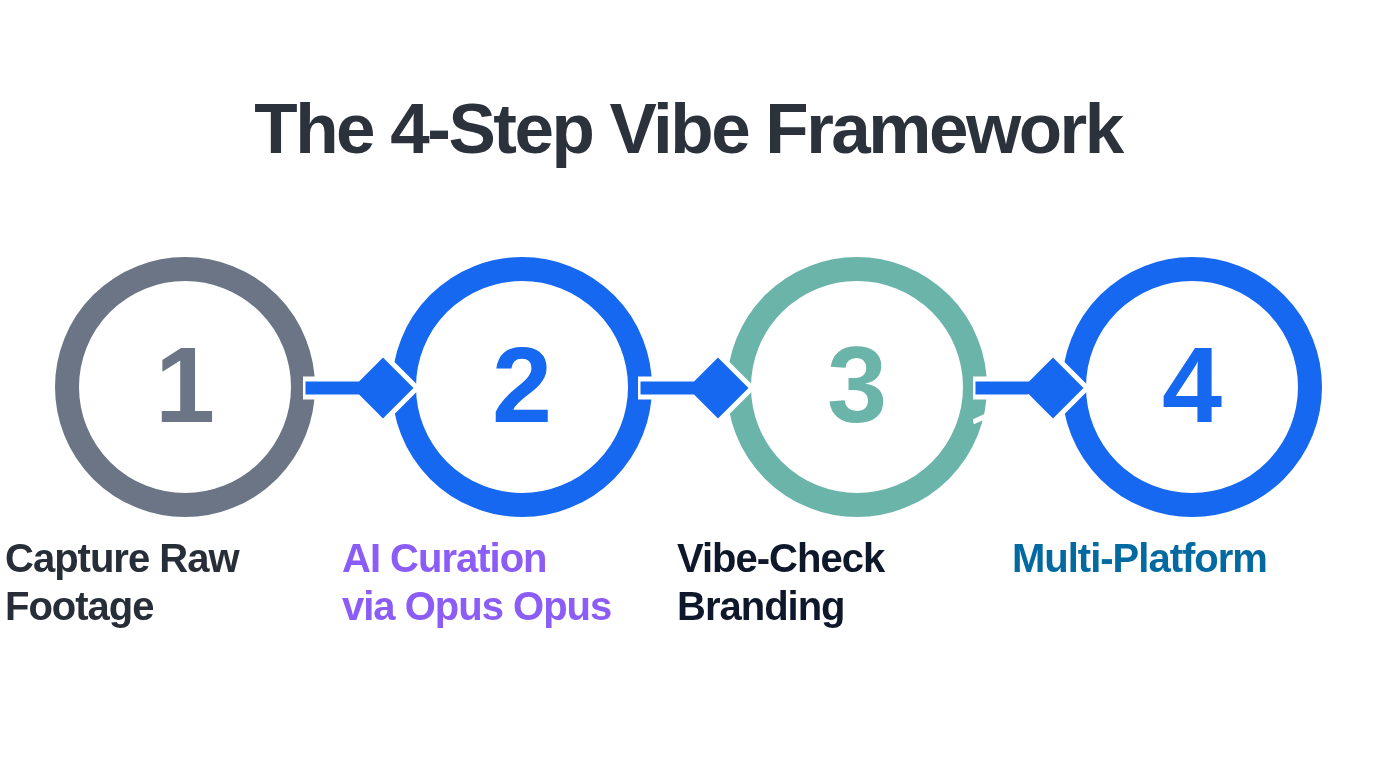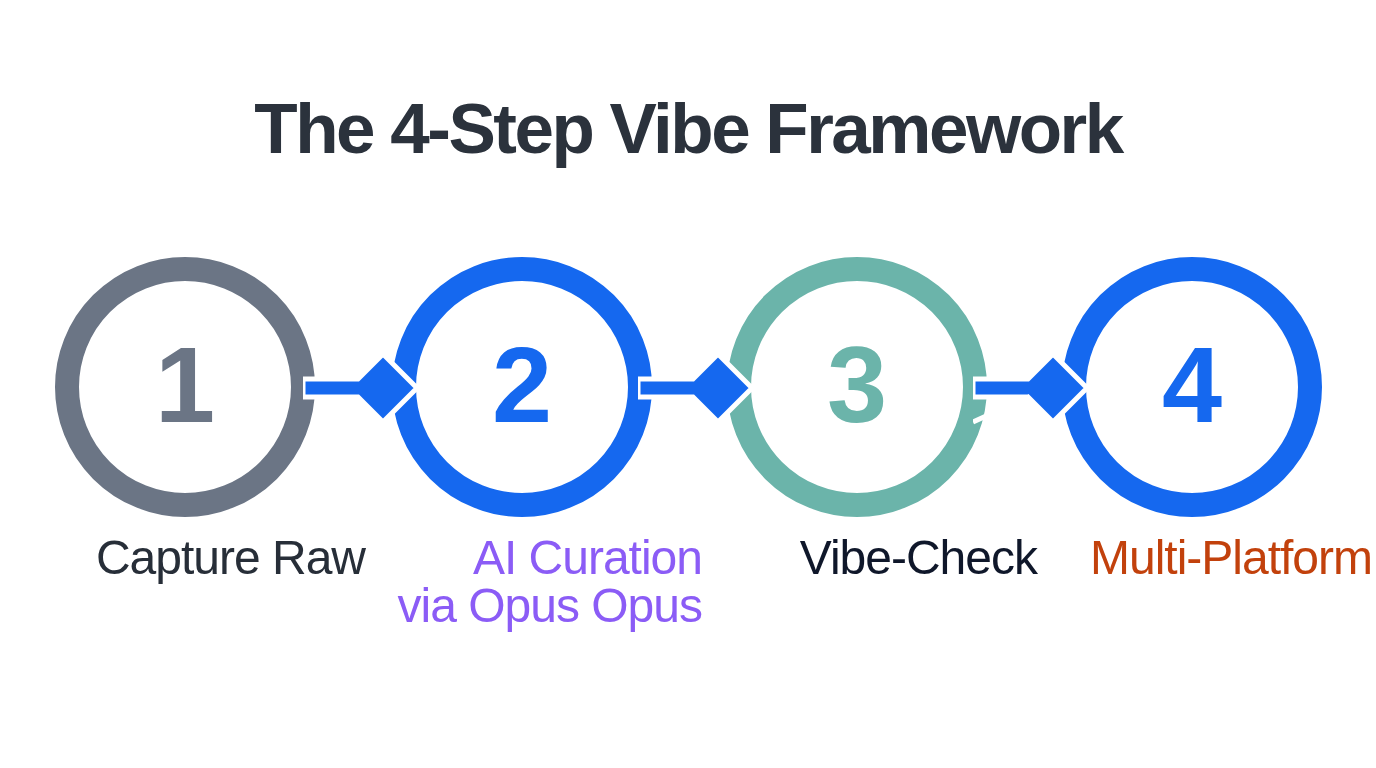"Capture Raw" .step-label { font-size: 48px -> 40px; font-weight: 400 -> 700; text-align: right -> left }
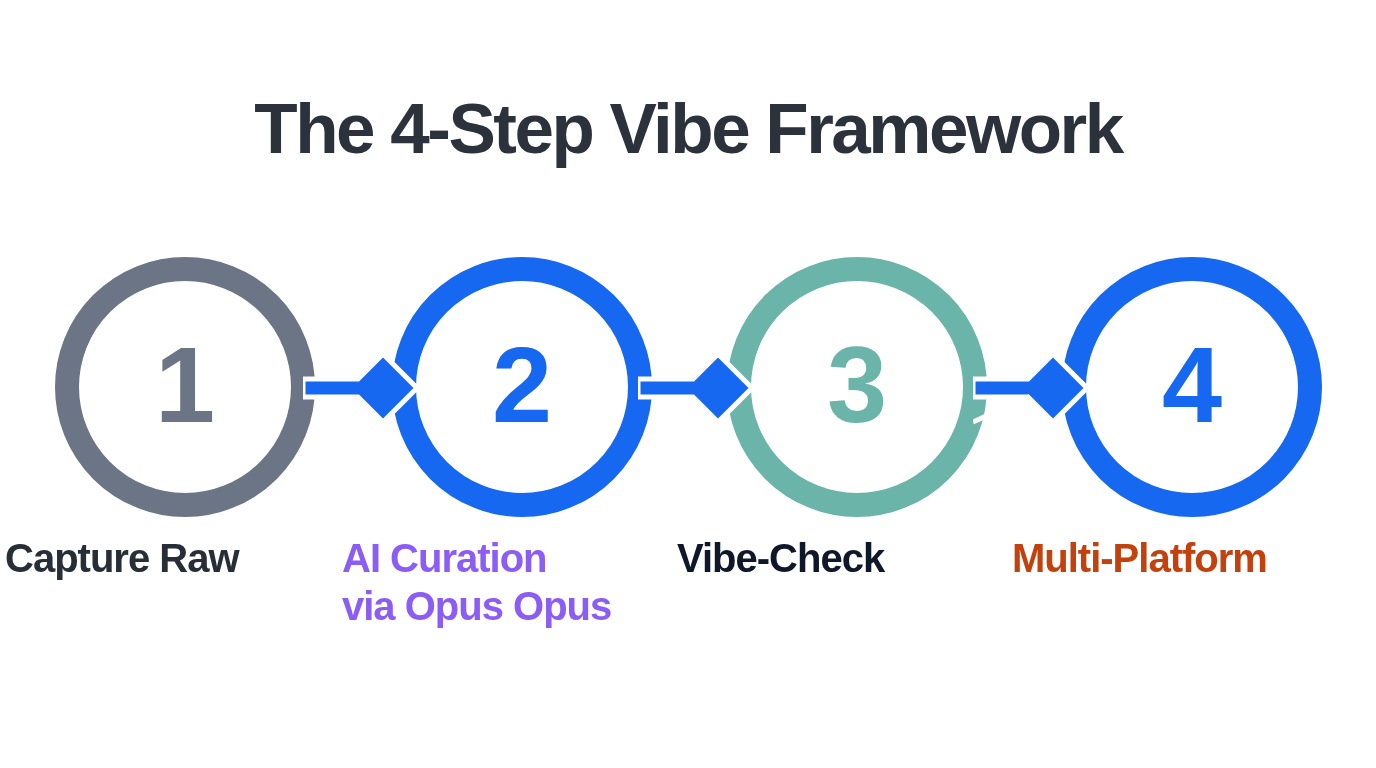"Multi-Platform" div.step-label { color: #c2410c -> #0369a1 }
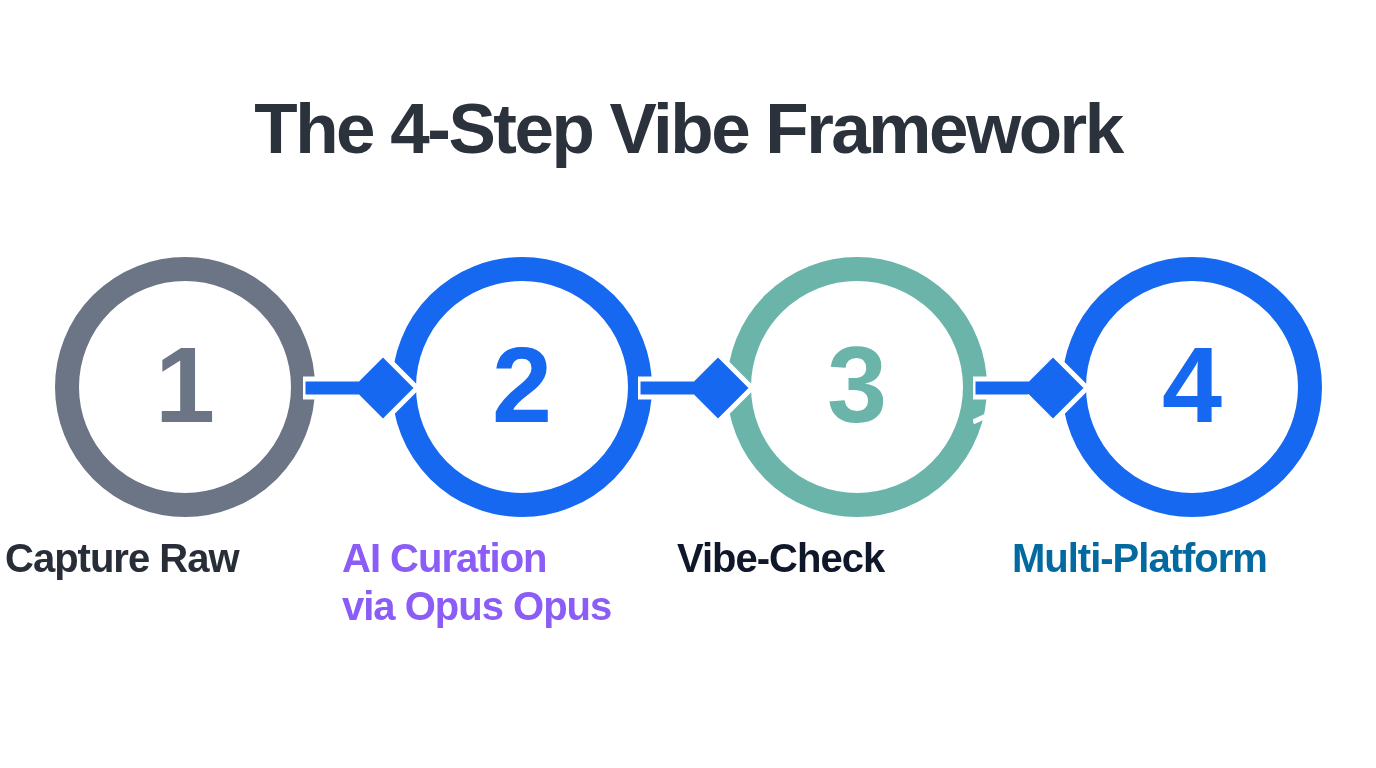"Footage" div { html: none -> <div>Footage</div> }
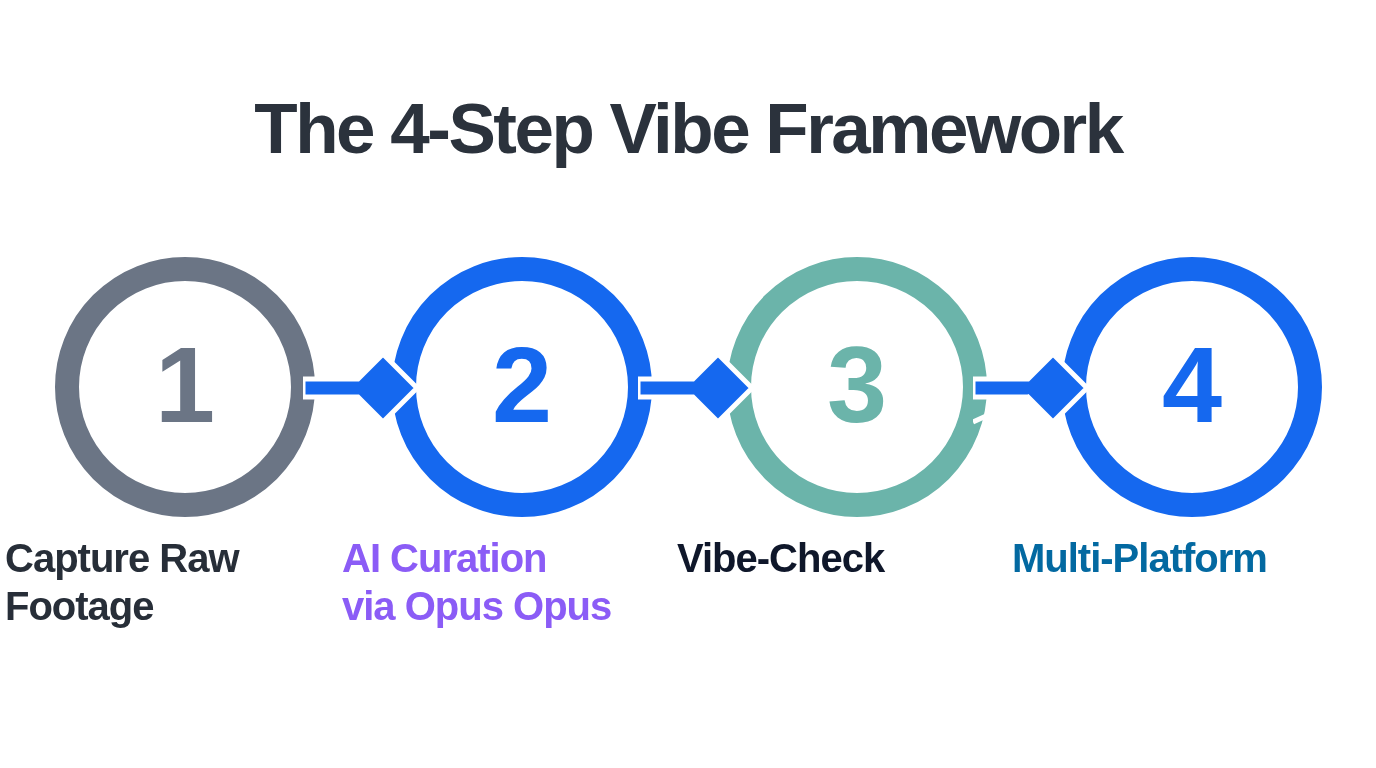"Branding" div { html: none -> <div>Branding</div> }
